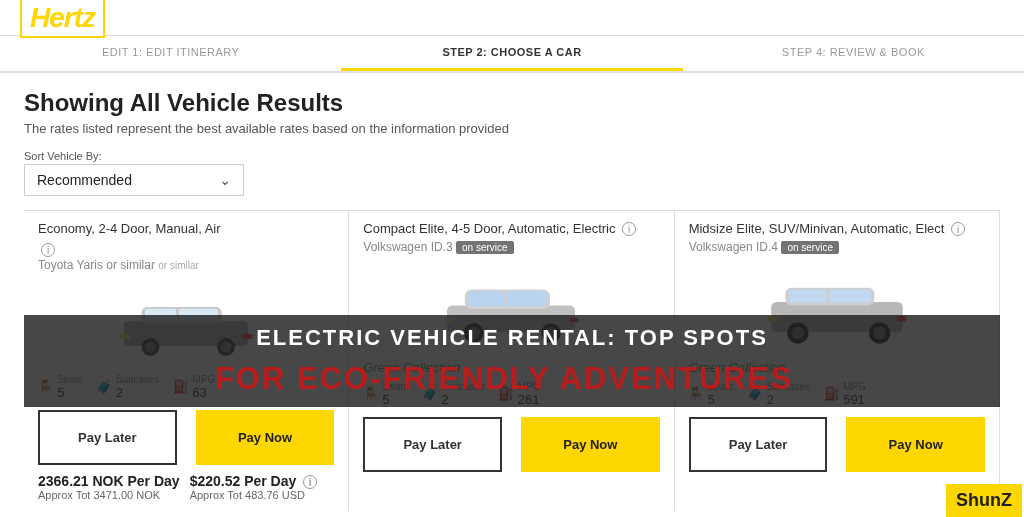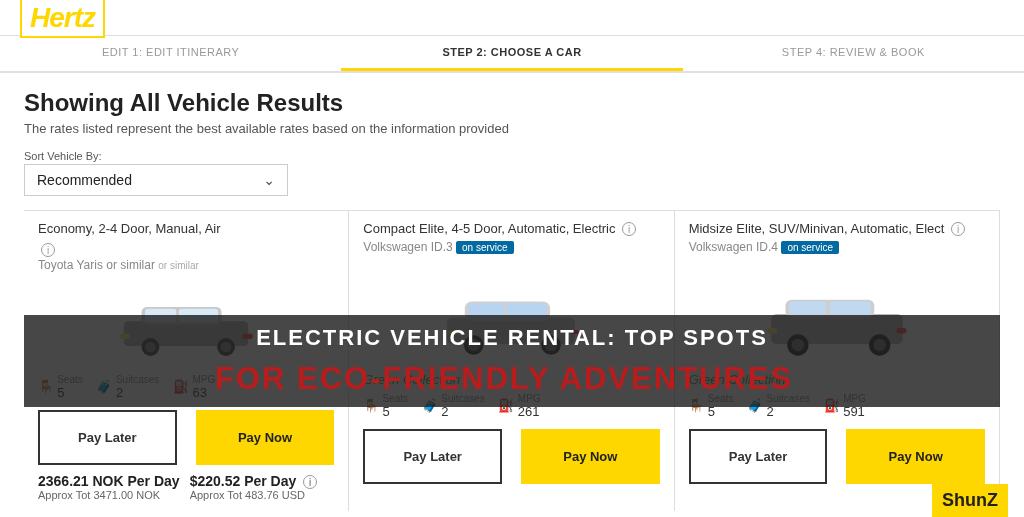"Recommended" .sort-dropdown { width: 264px -> 220px }
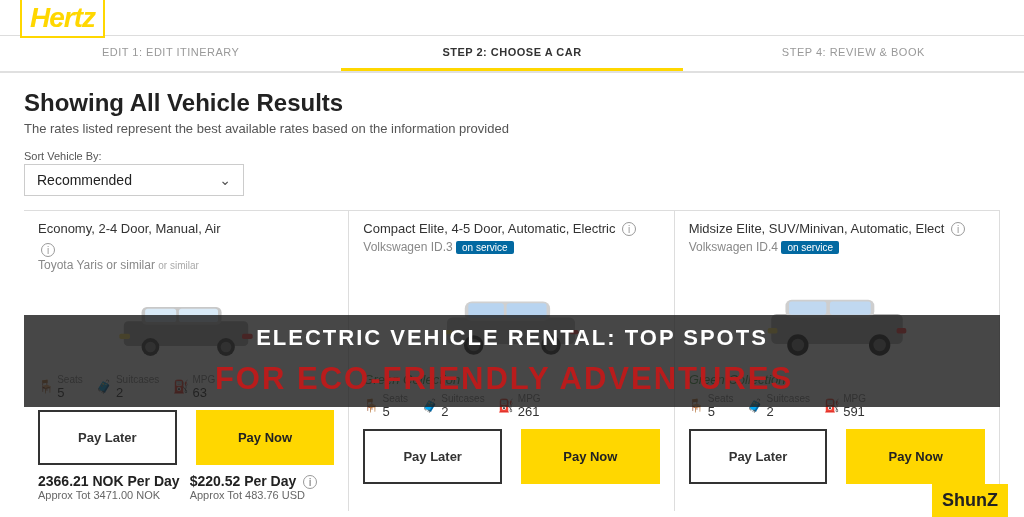"on service" .available-tag { background: #0369a1 -> #737373; margin-bottom: 16px -> 4px }
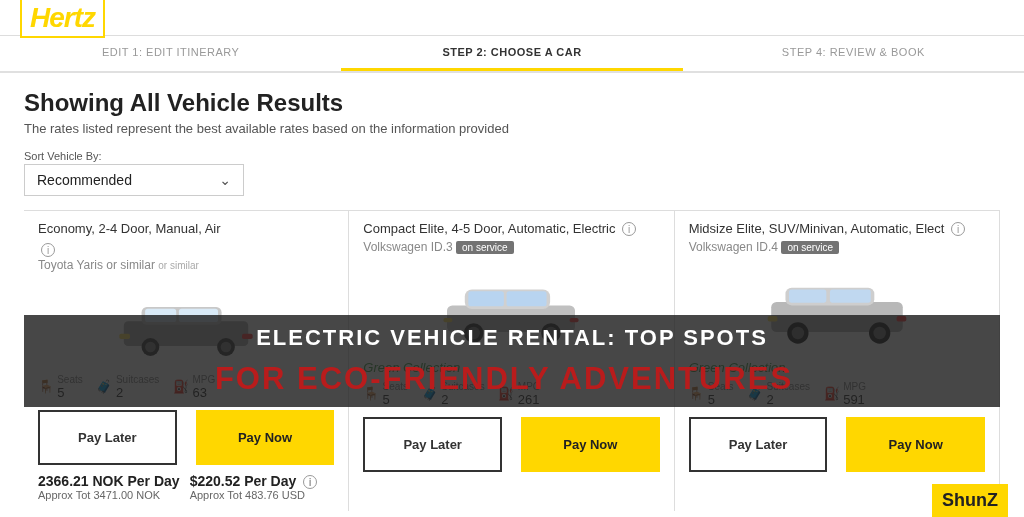"ShunZ" .watermark { right: 16px -> 2px }
